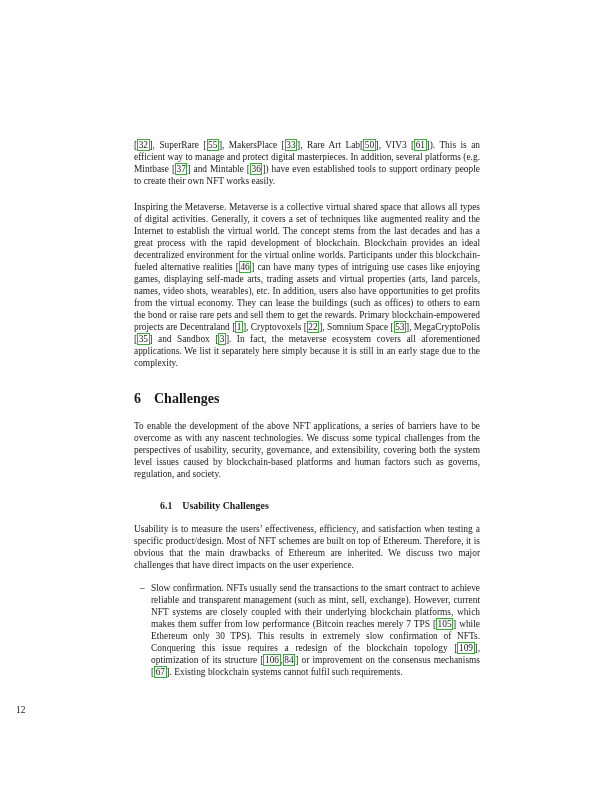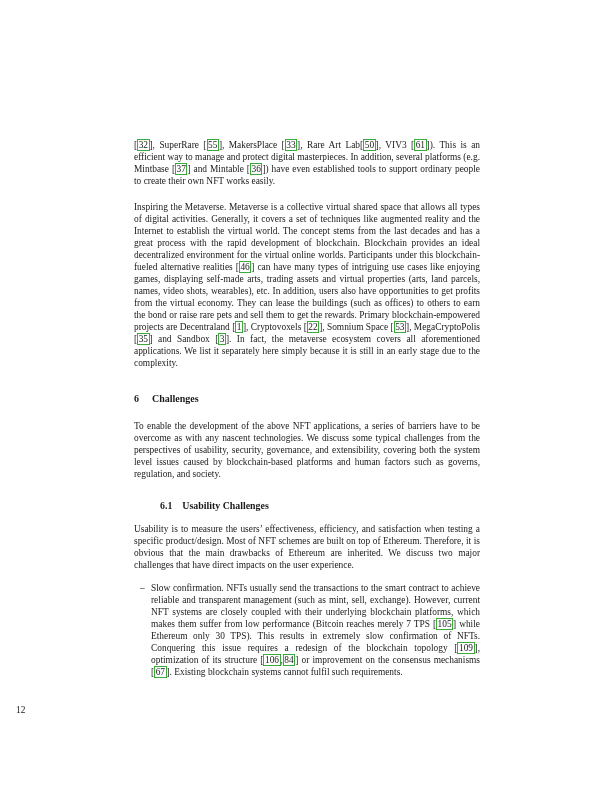"6 Challenges" .section-heading { font-size: 10px -> 14px }
